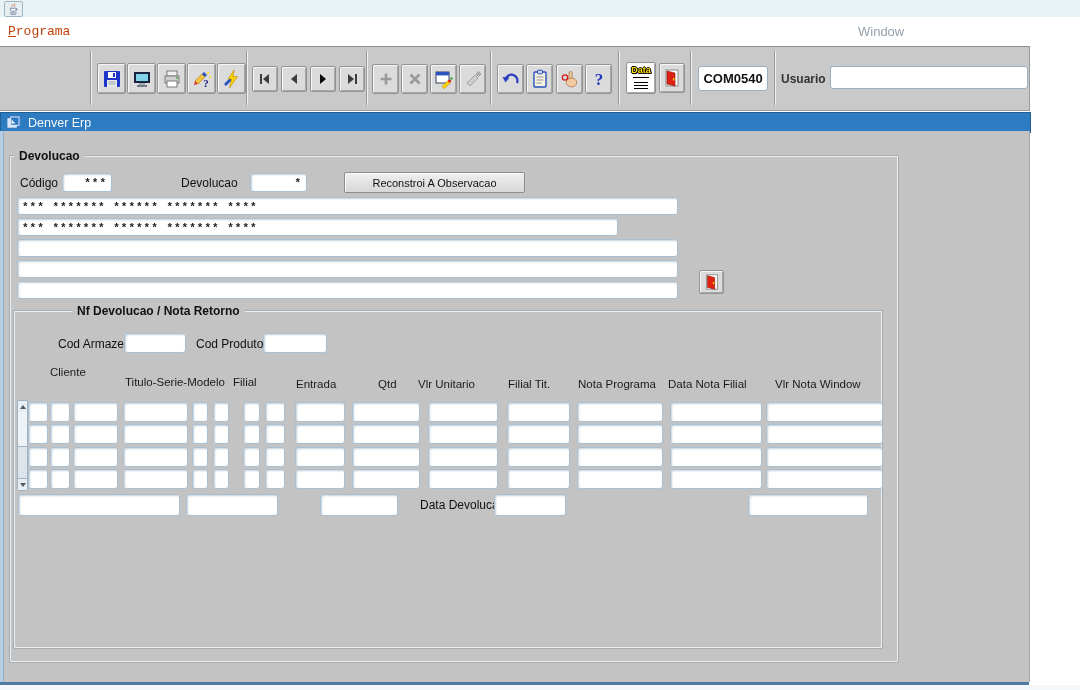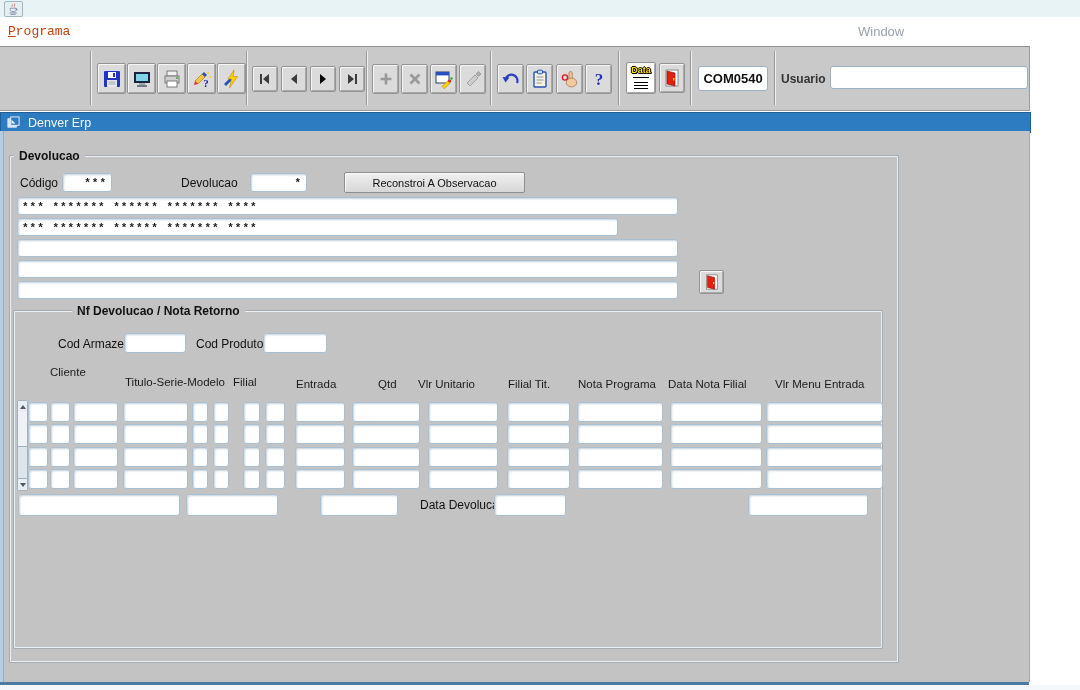"Vlr Menu Entrada" span.hdr { text: Menu Entrada -> Nota Window }
